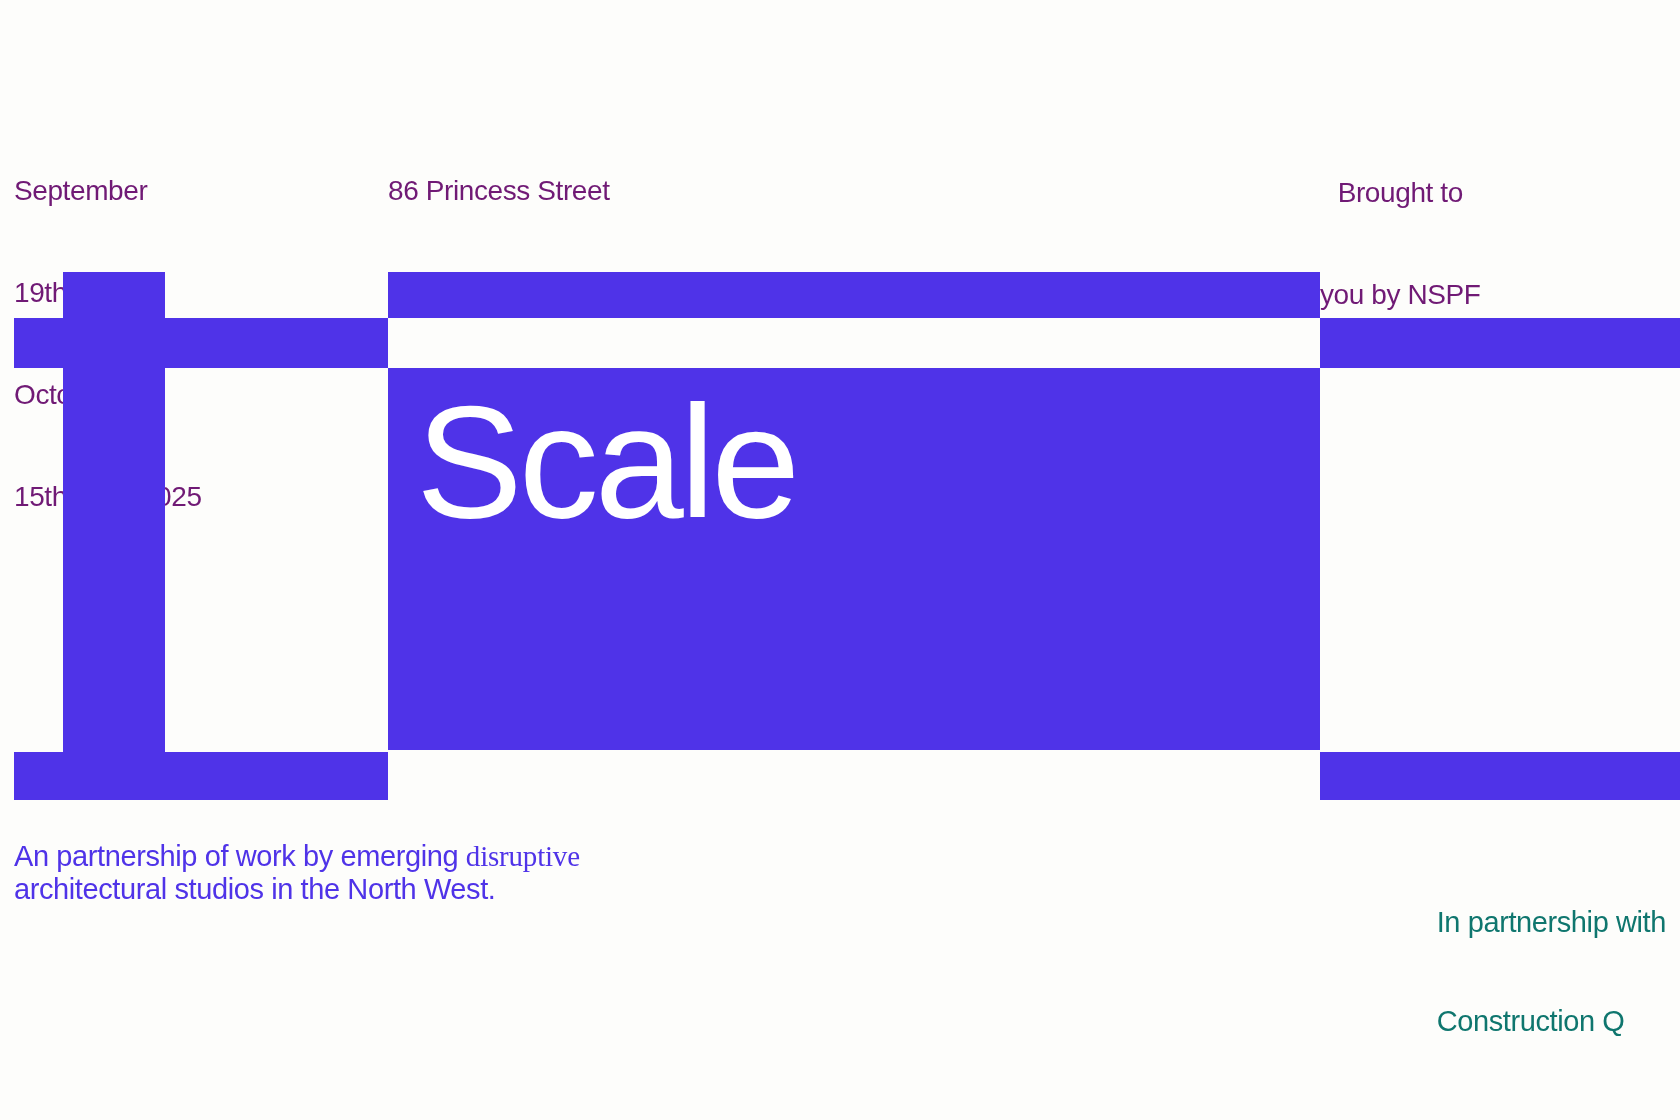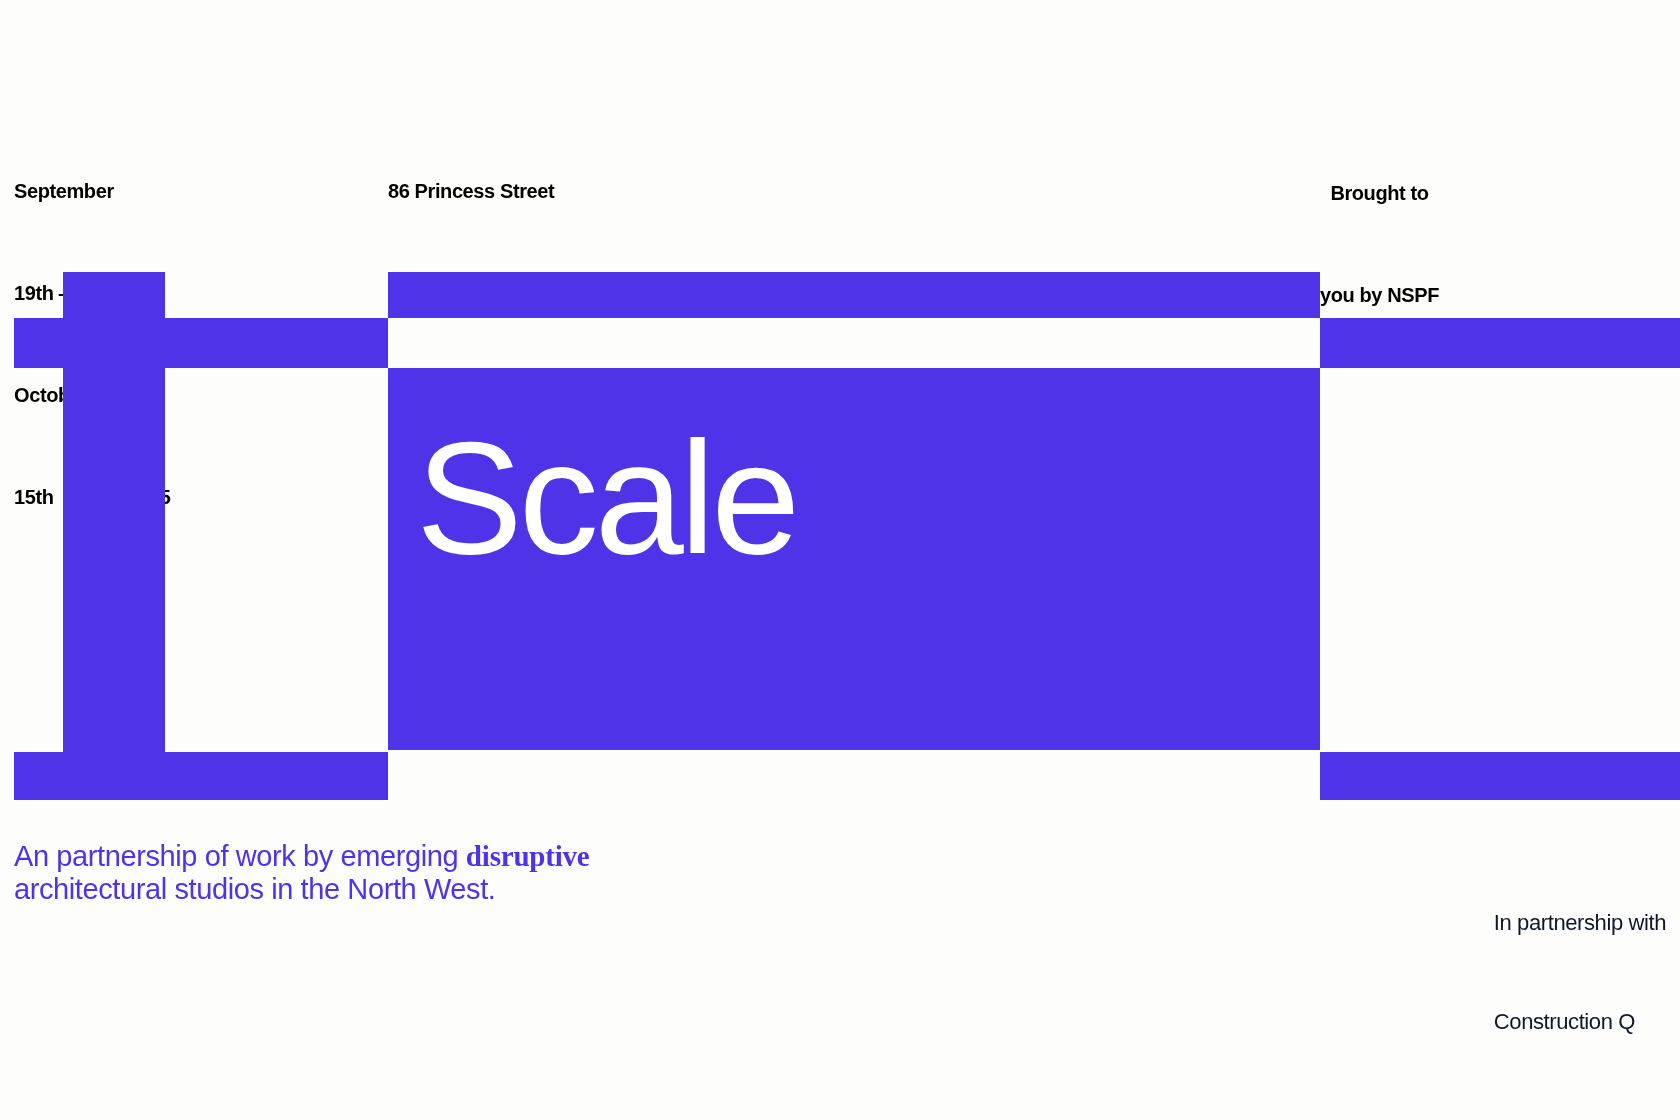"September" .meta { color: #000000 -> #701a75; font-size: 20px -> 28px; font-weight: 700 -> 400 }
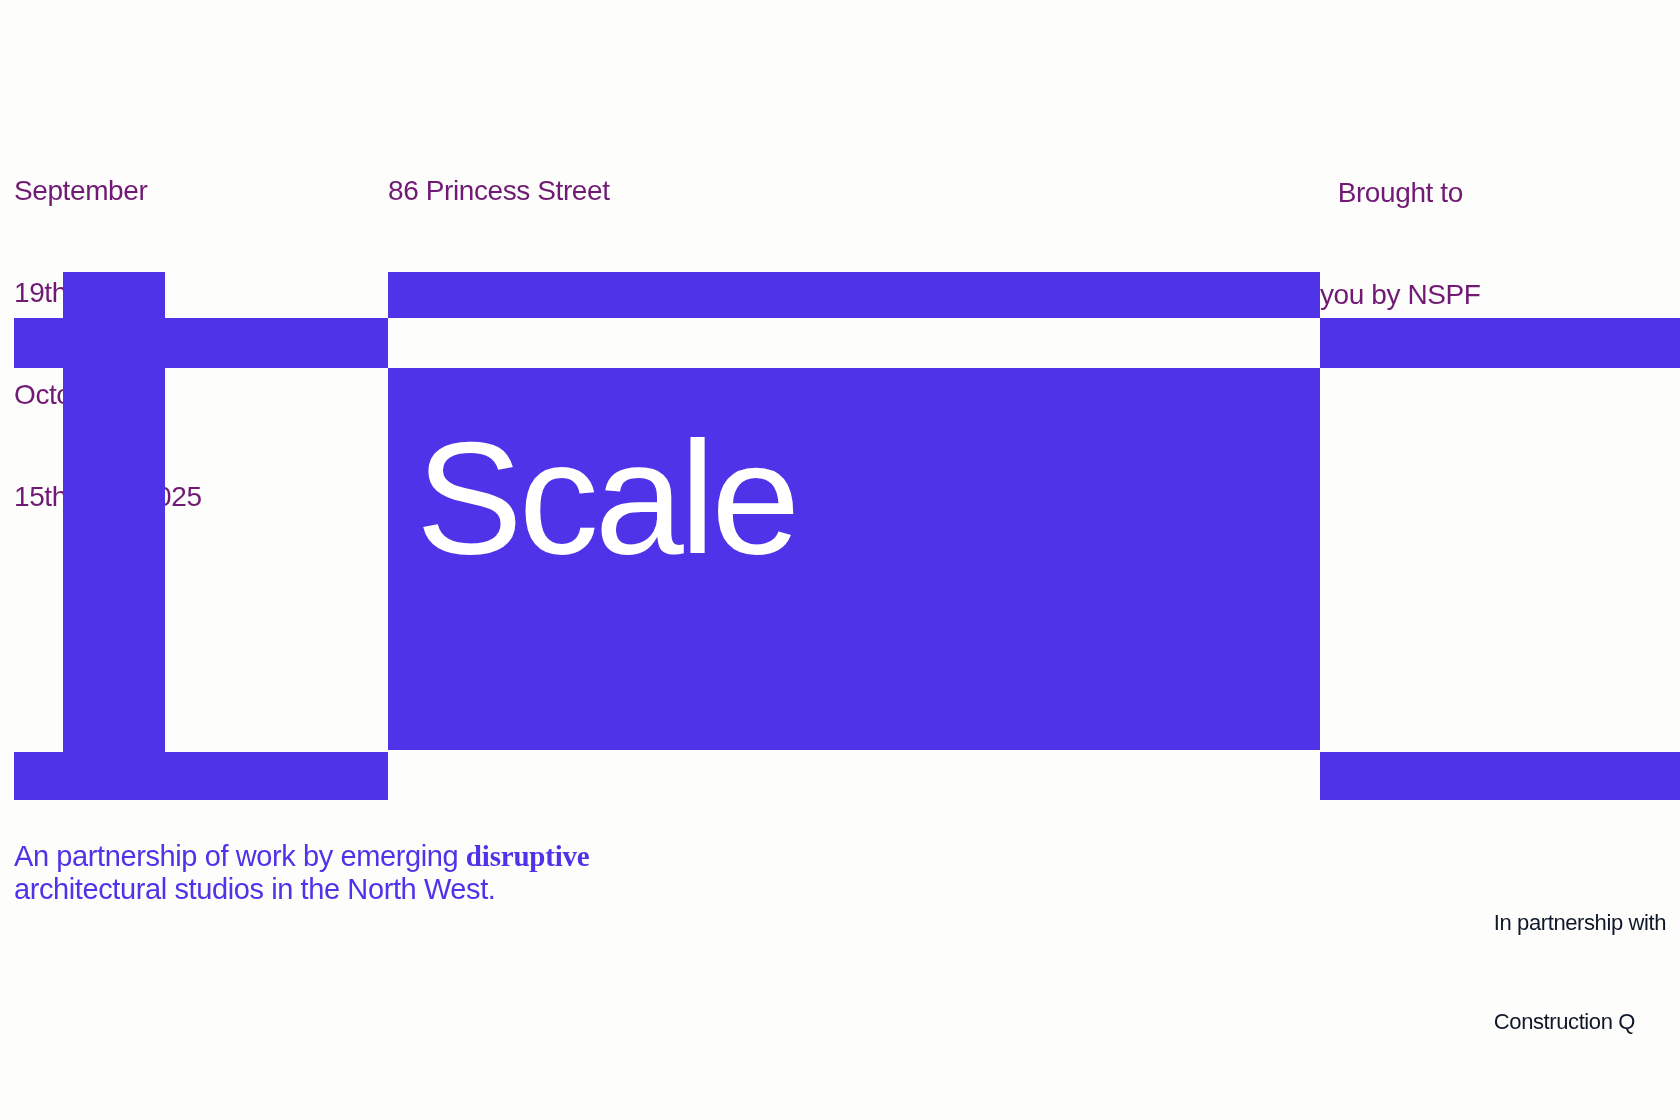"Scale" #headline { margin-top: 36px -> none }
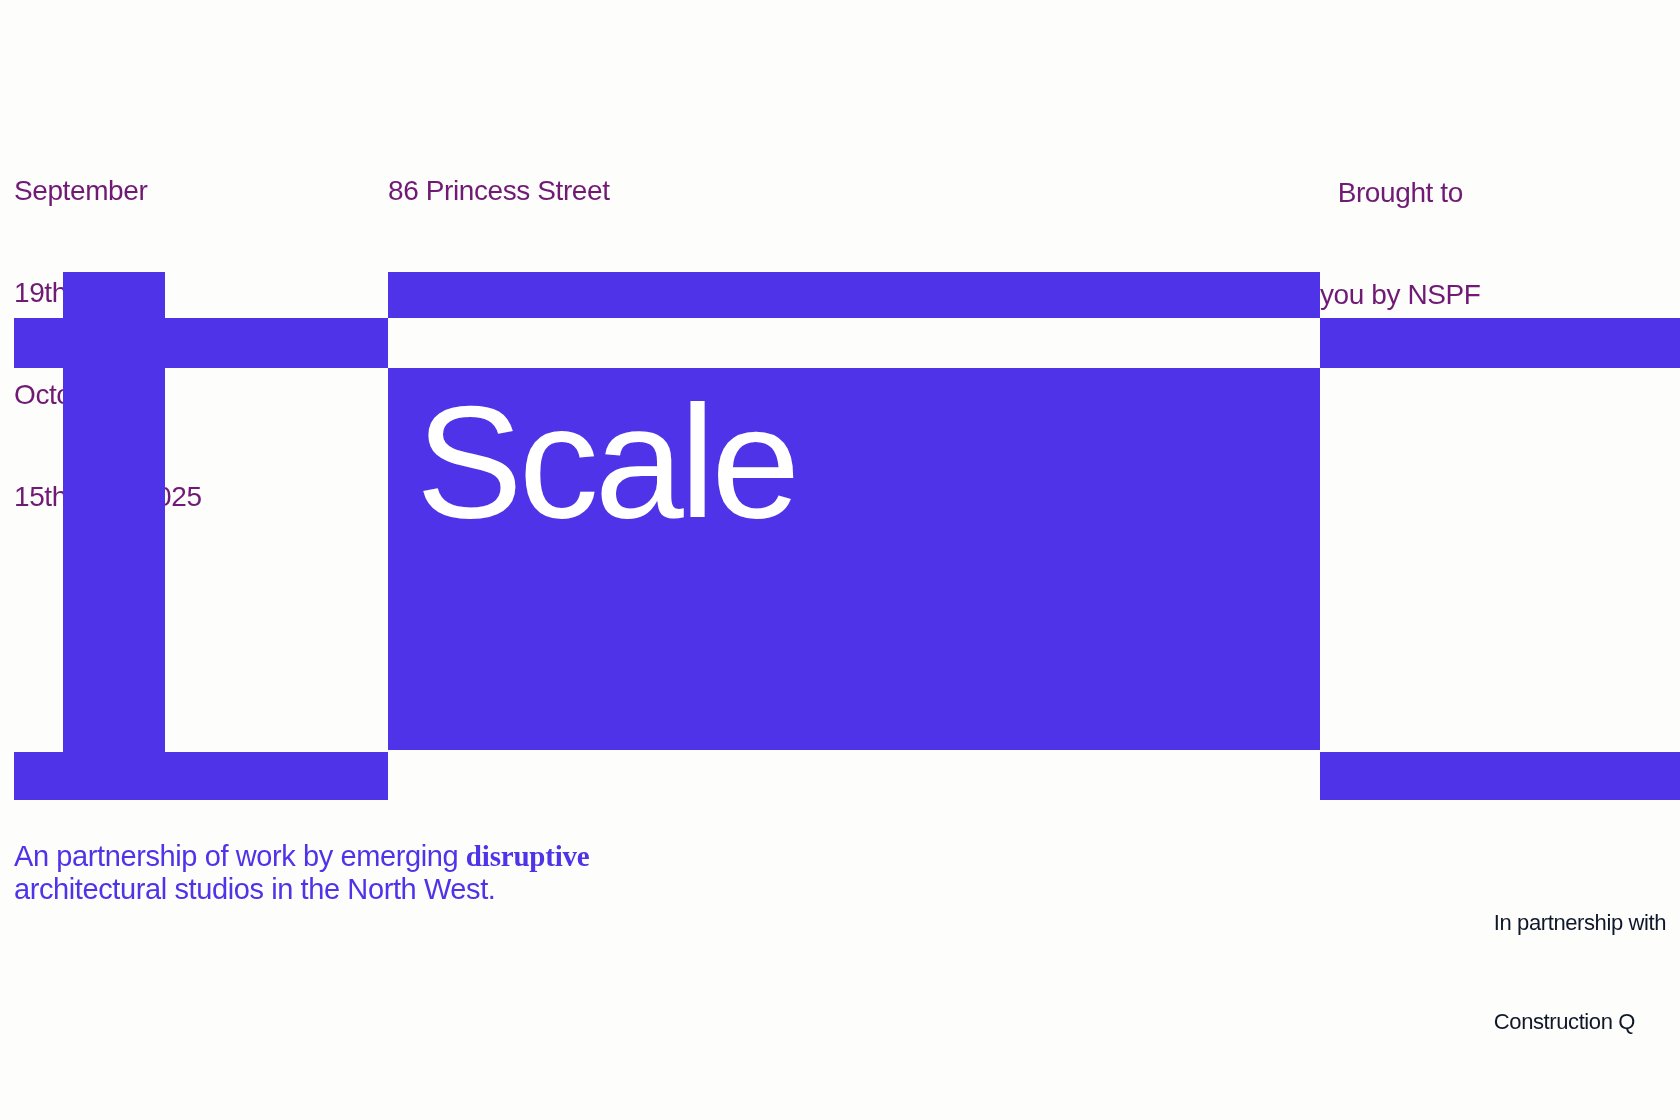"disruptive" #description-block .disruptive { font-weight: 700 -> 400 }
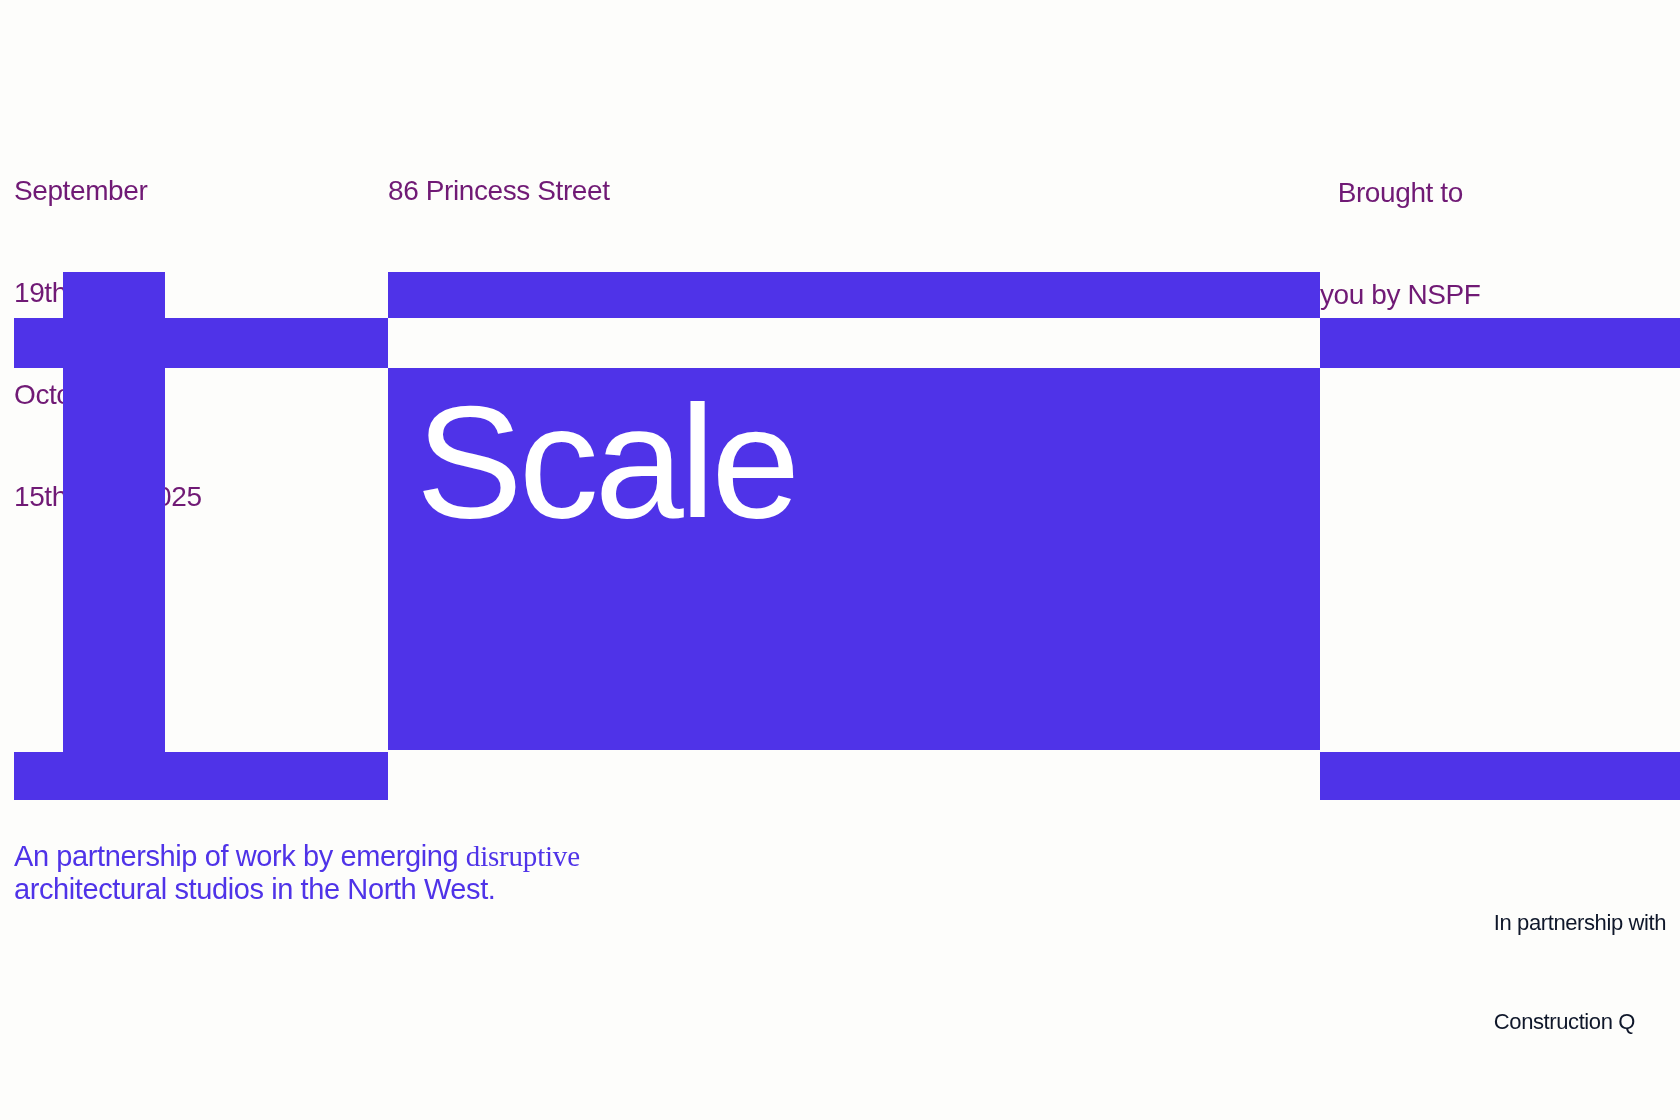"In partnership with" #partnership-block { color: #0f172a -> #0f766e; font-size: 22px -> 29px }
